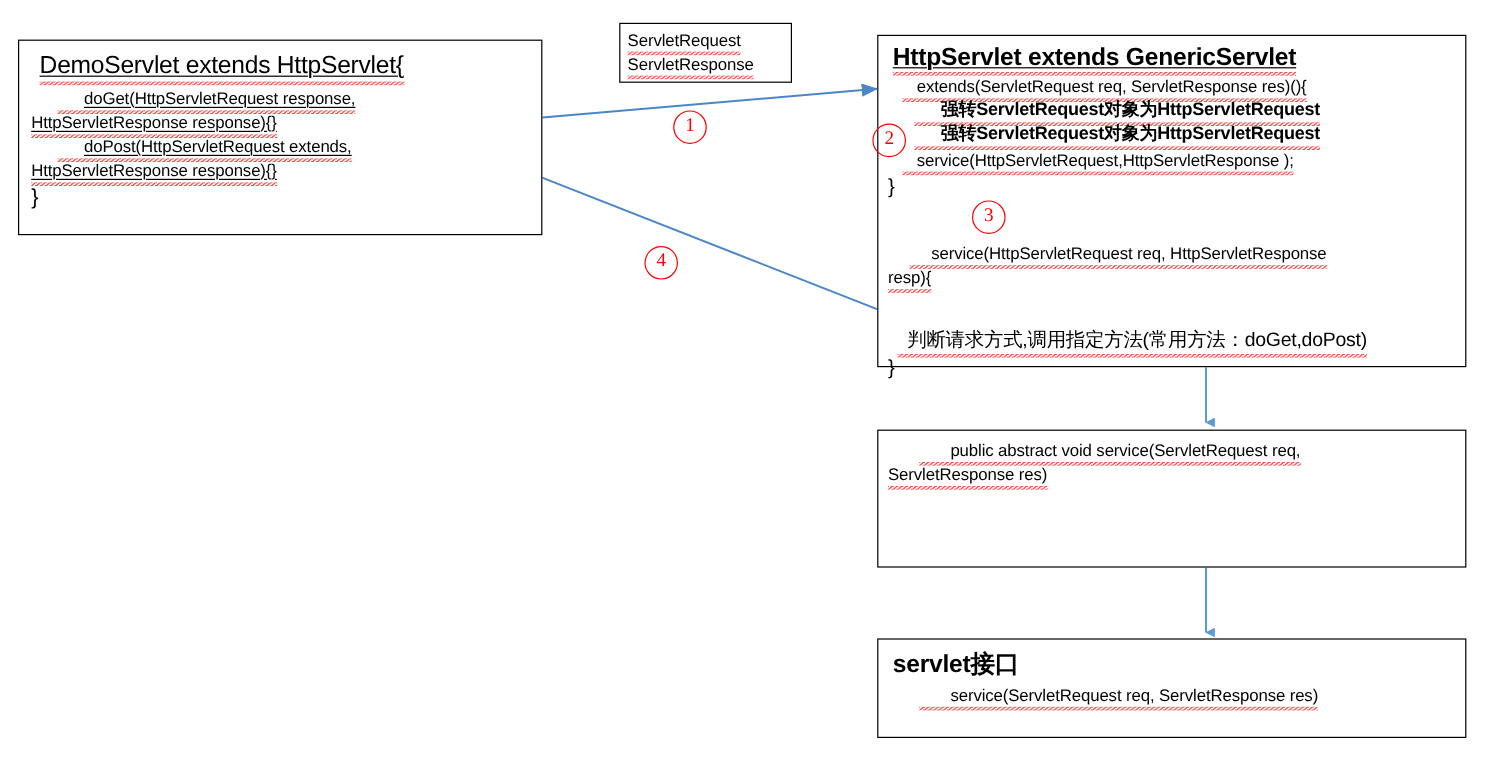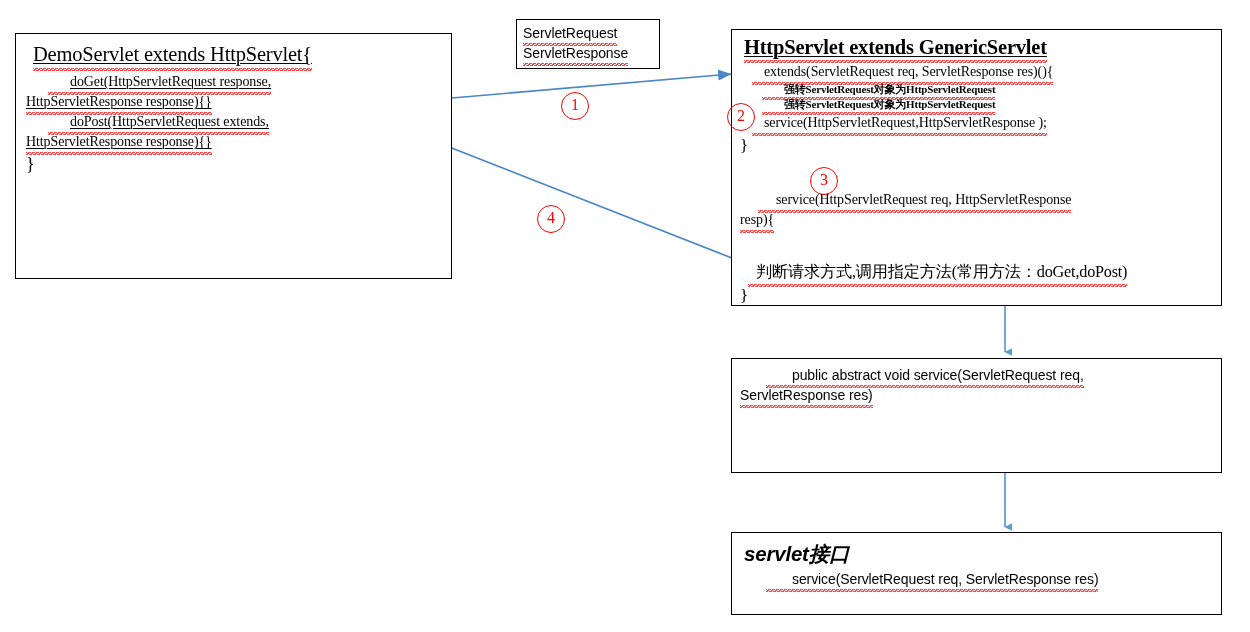"DemoServlet extends HttpServlet{" div.box { font-family: Liberation Serif, serif -> none; height: 246px -> 163px }
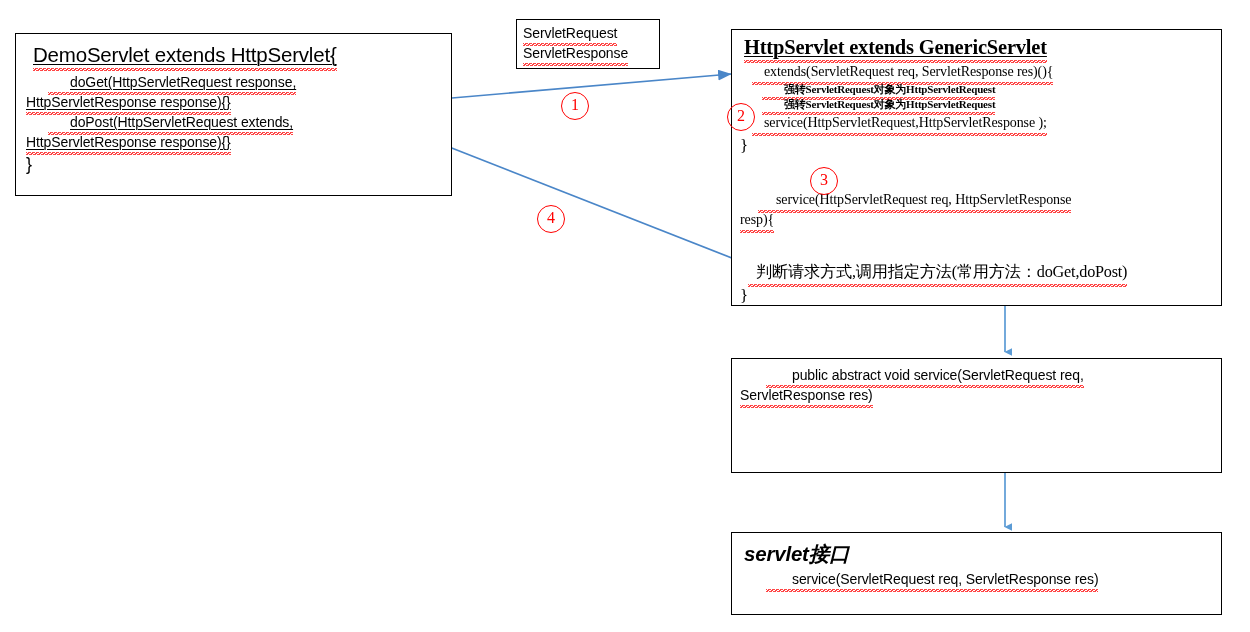"HttpServlet extends GenericServlet" div.box { font-family: Liberation Serif, serif -> none }
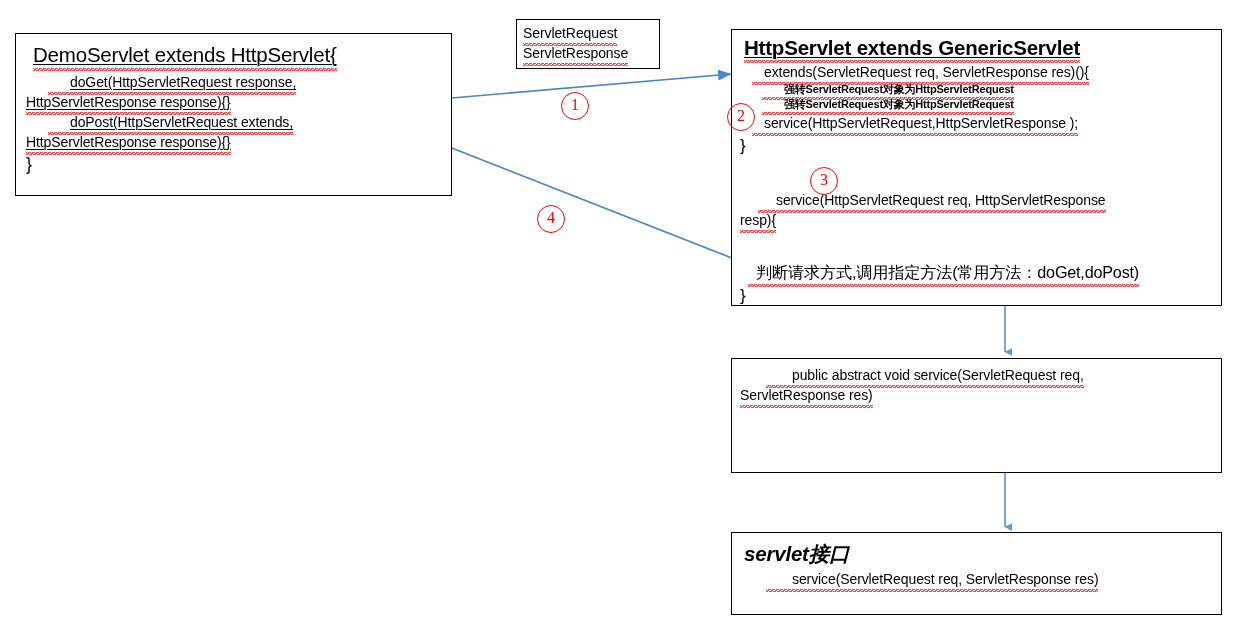"强转ServletRequest对象为HttpServletRequest" .cjk-bold { font-size: 11px -> 15px }
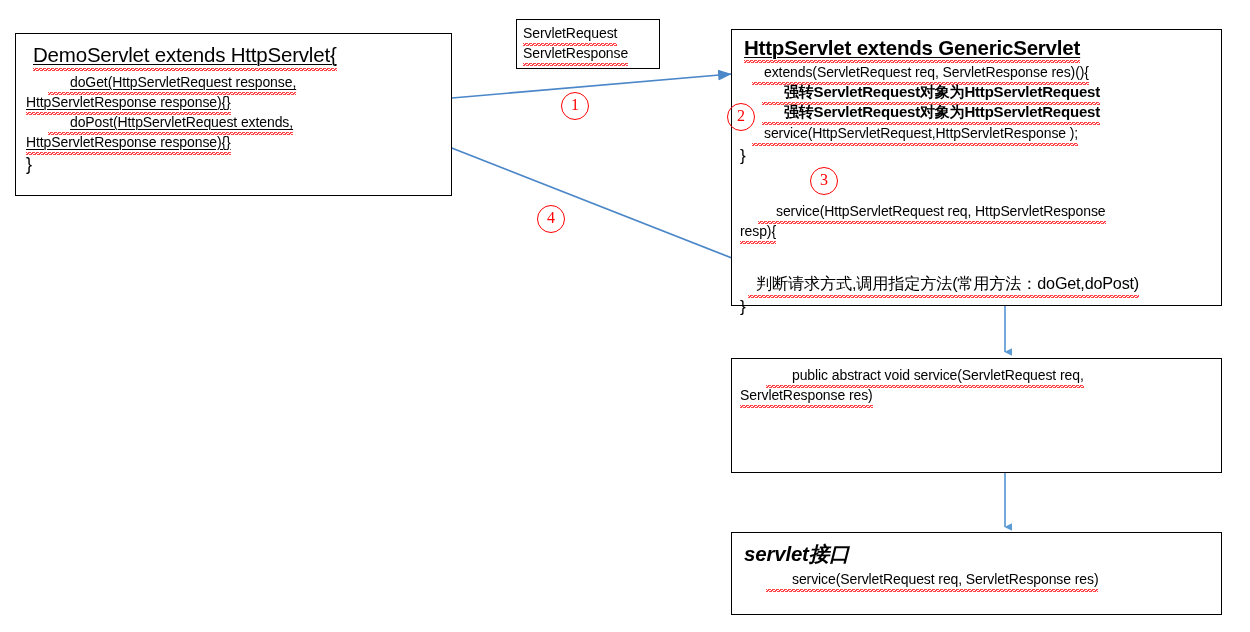"servlet接口" div.title { font-style: italic -> none }
